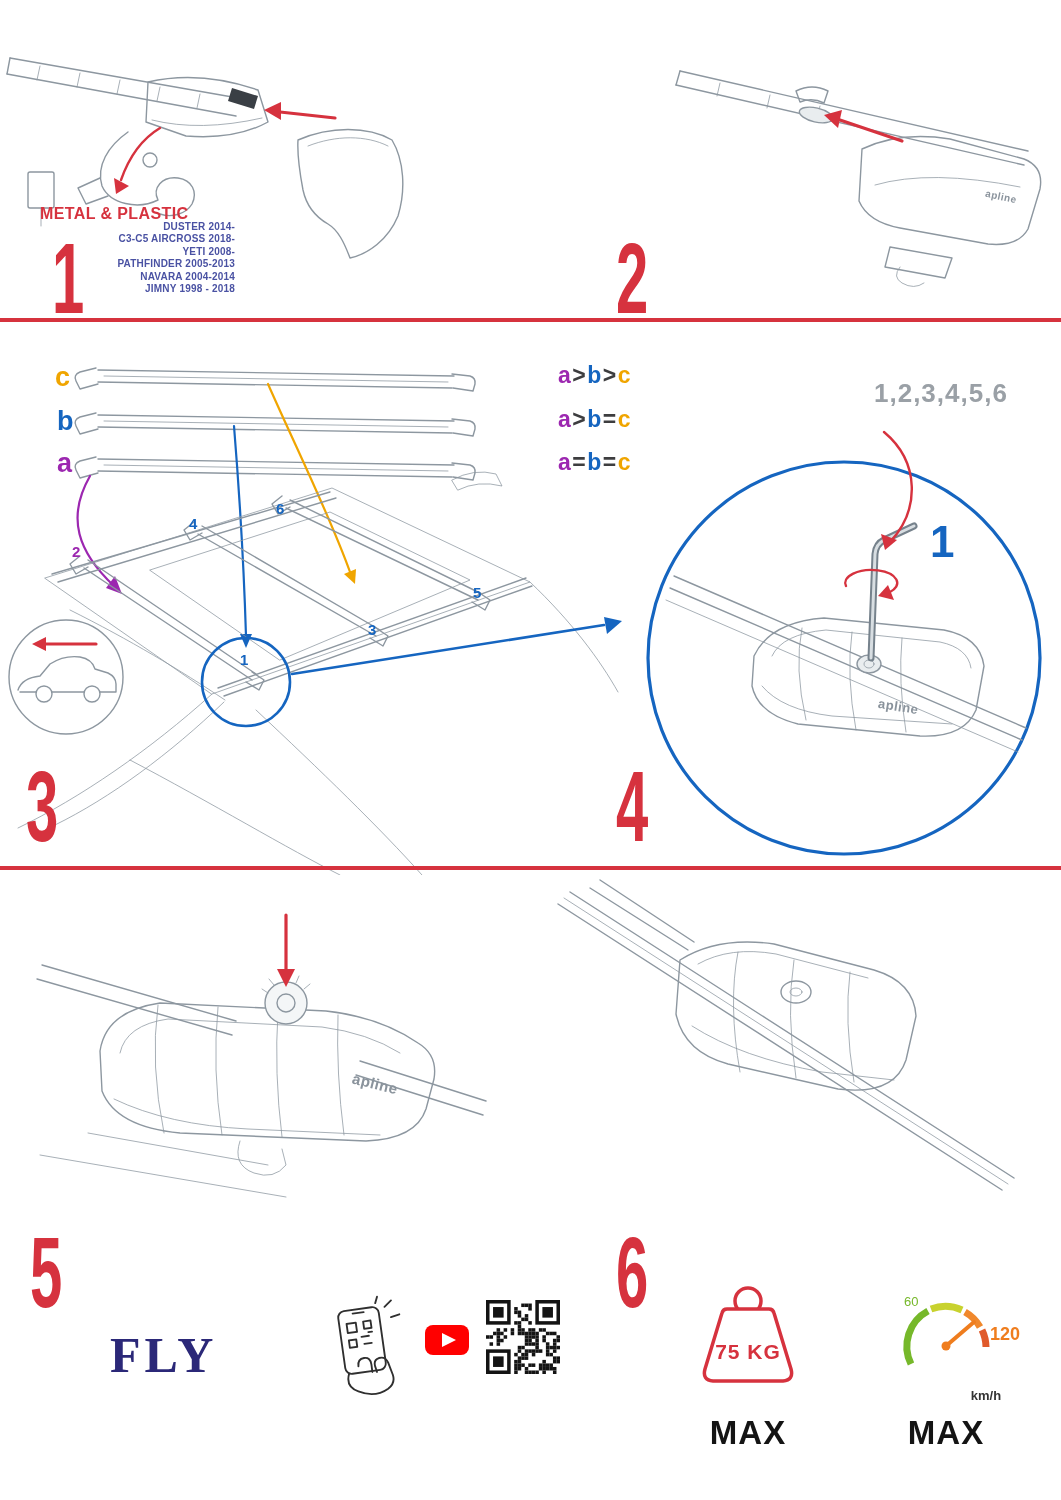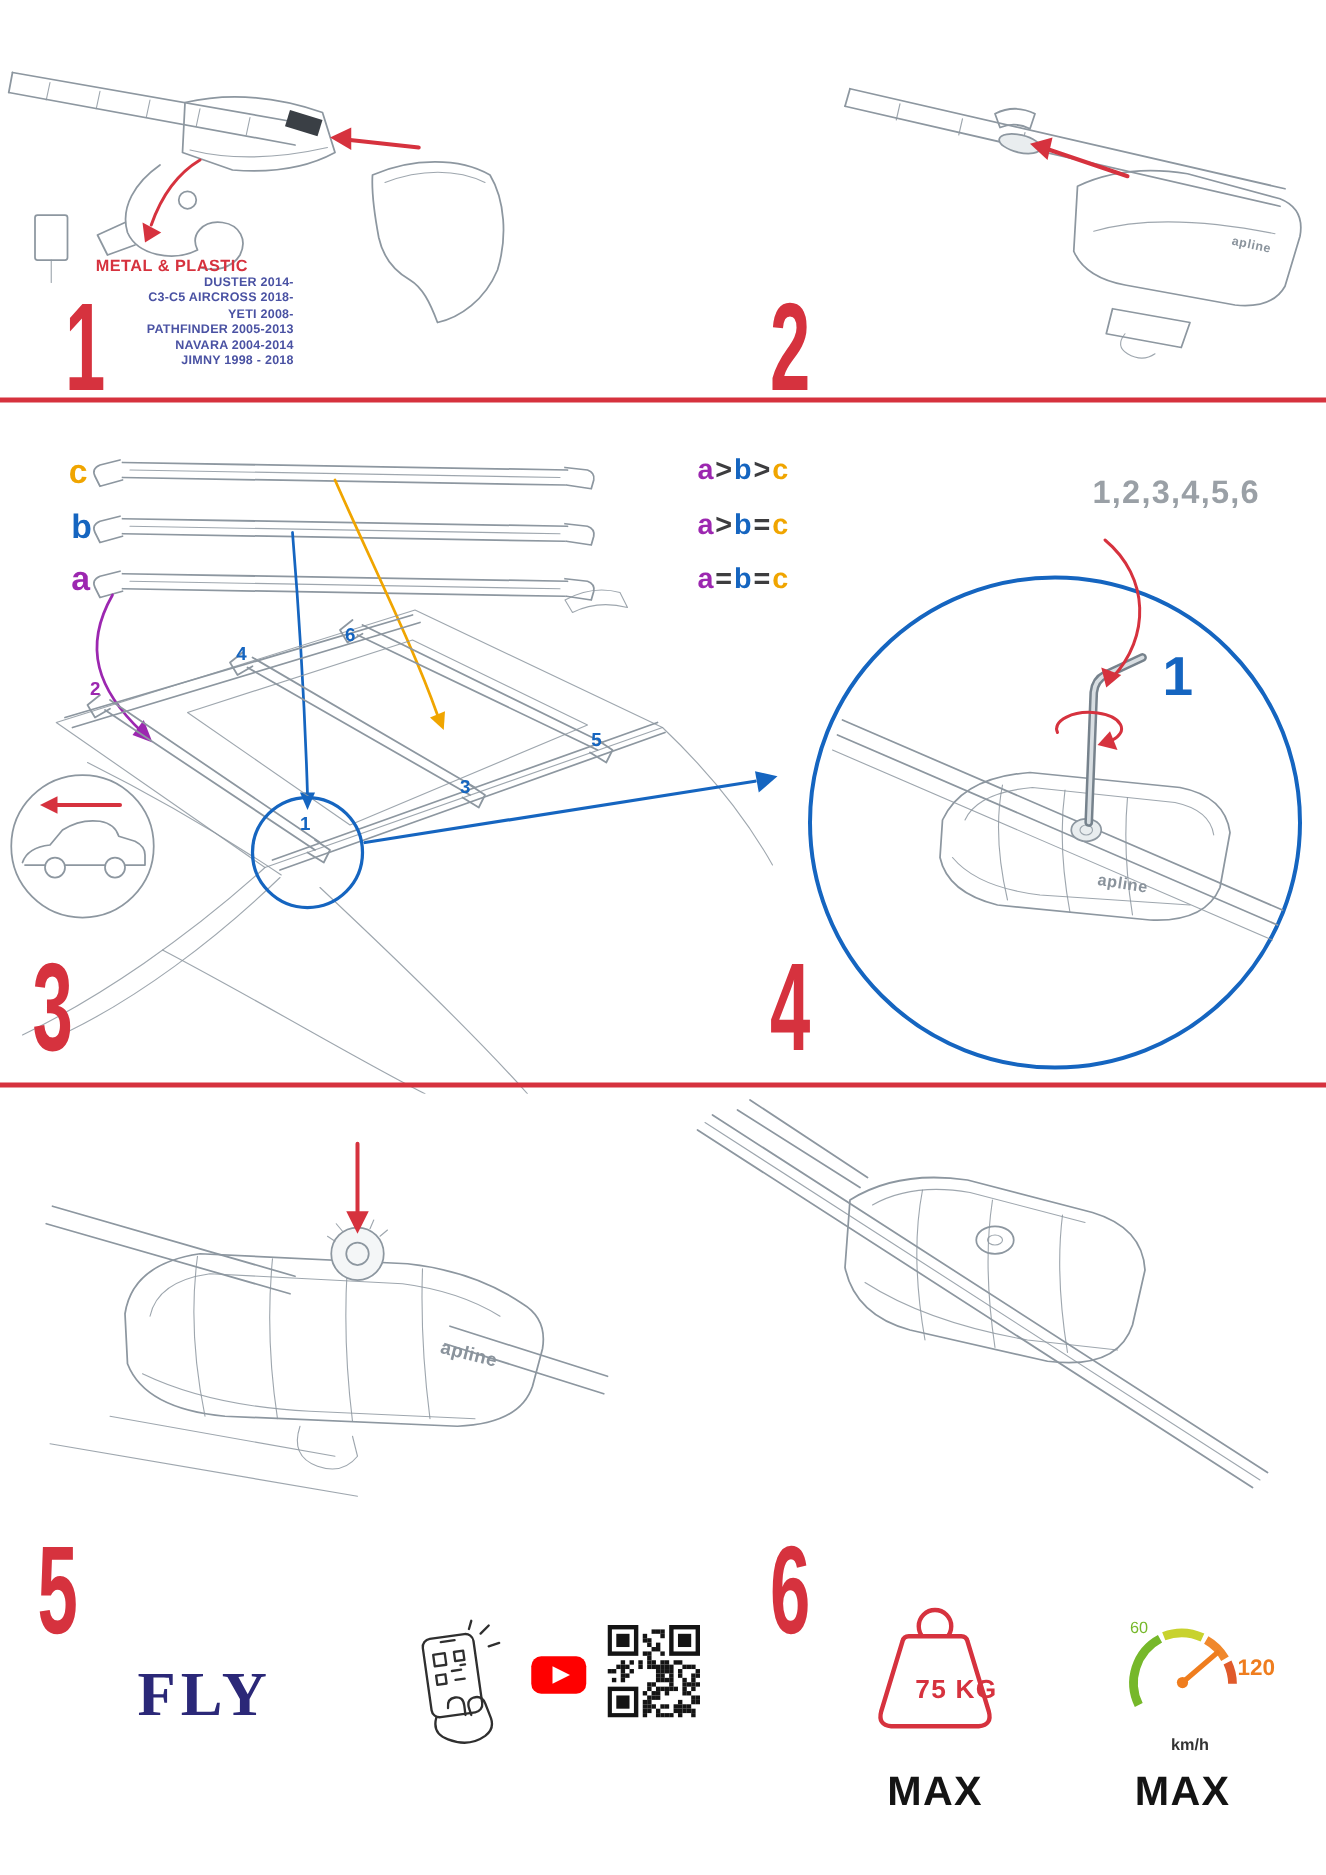"METAL & PLASTIC" .matlabel { font-size: 13px -> 16px; text-align: center -> left }
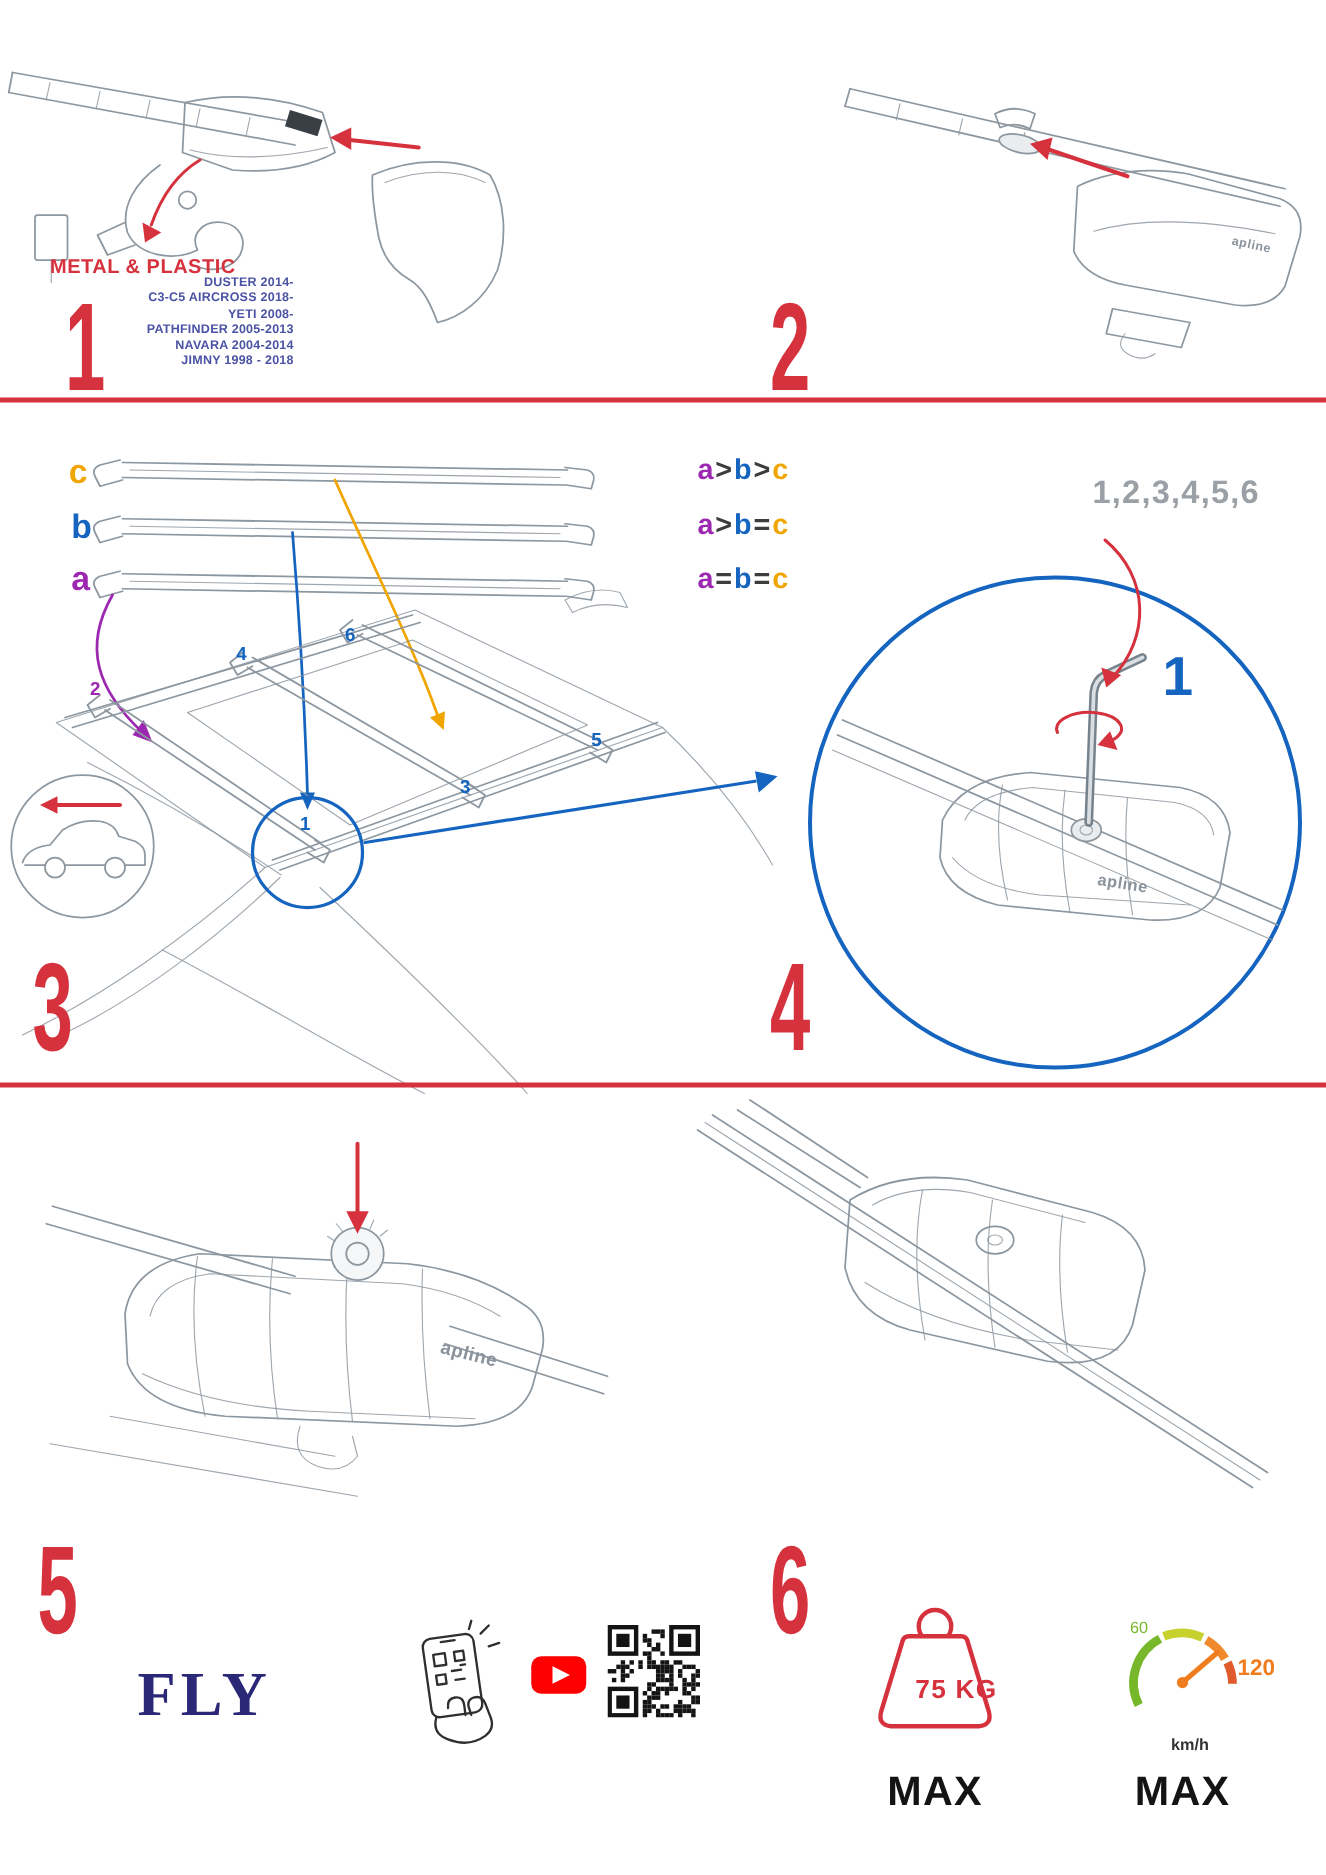"75 KG" .kg { text-align: right -> center }
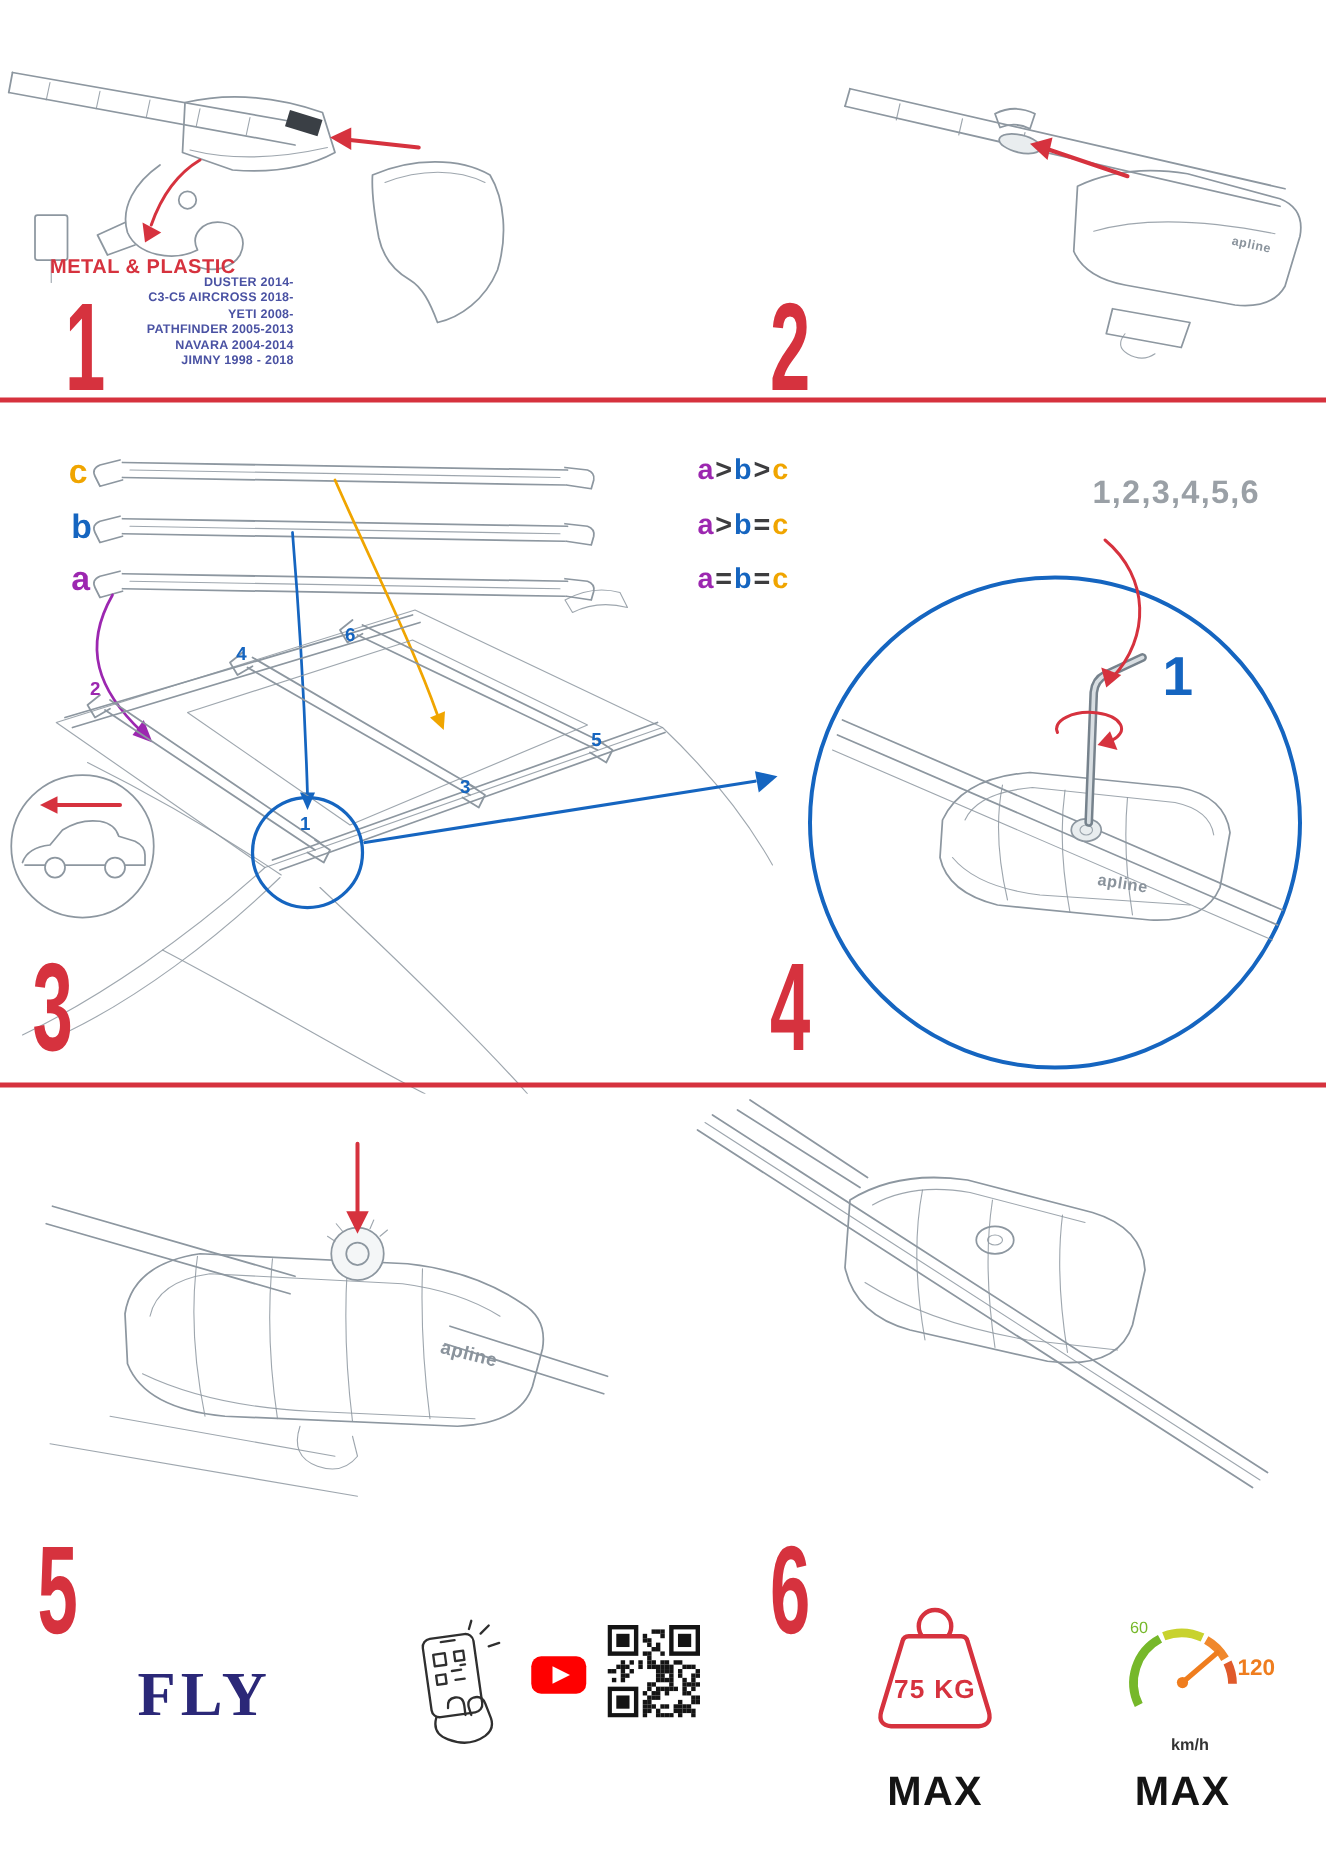"km/h" div.kmh { left: 917px -> 951px }
